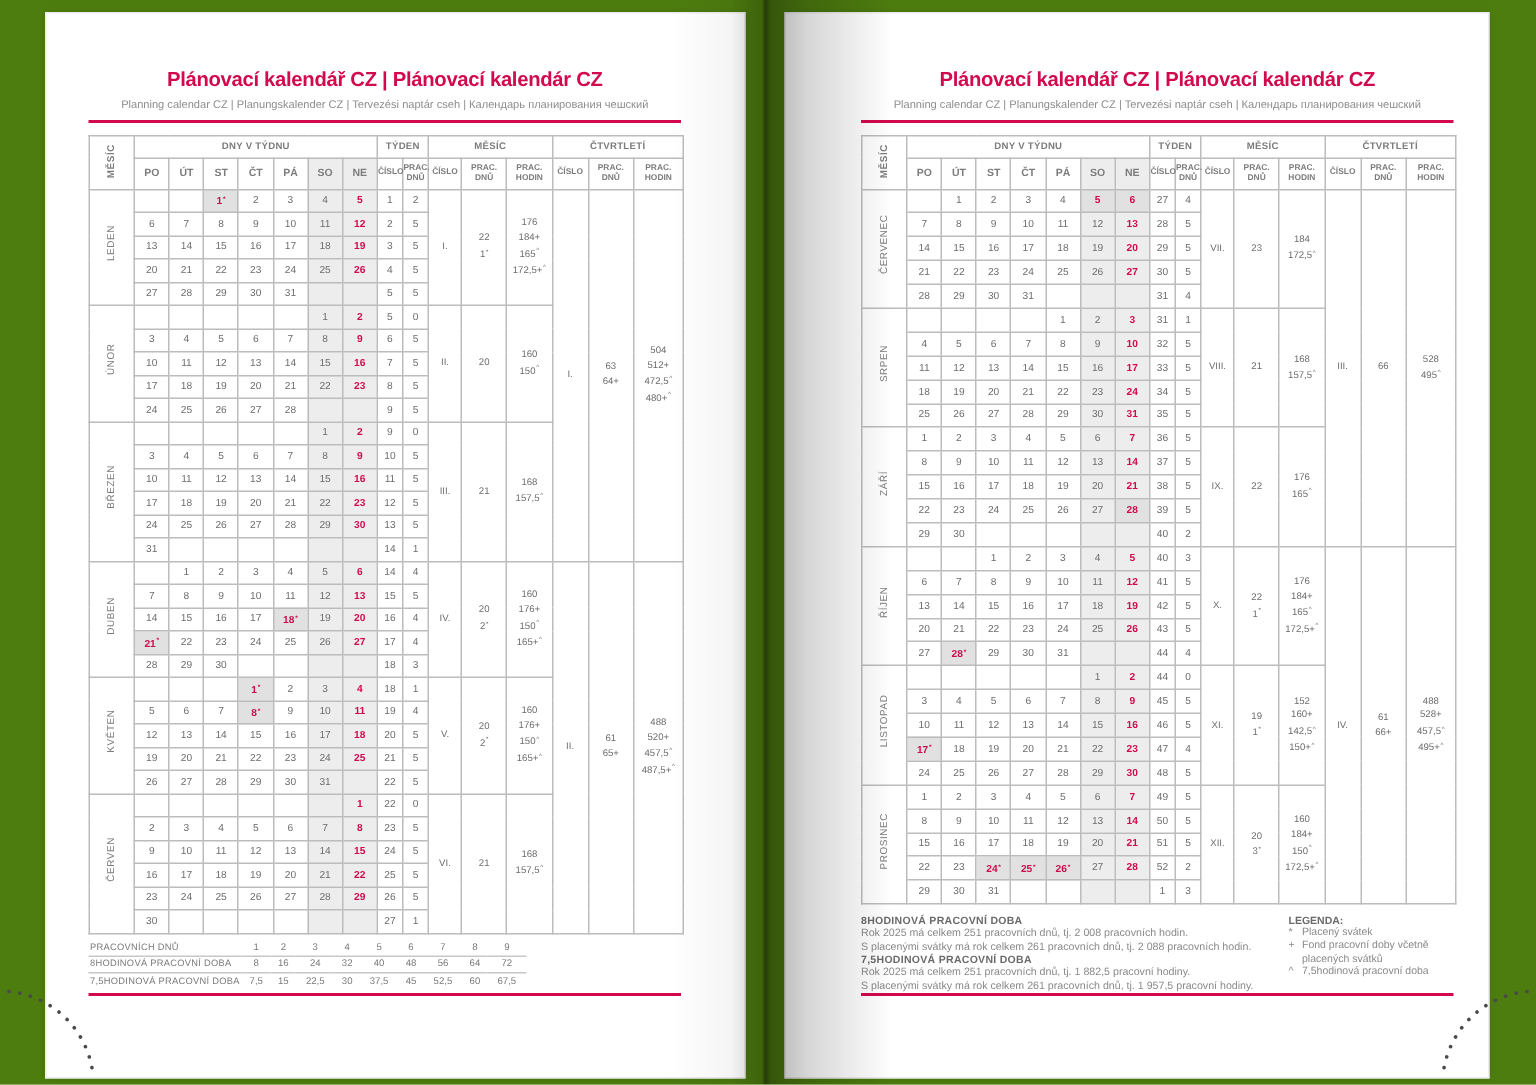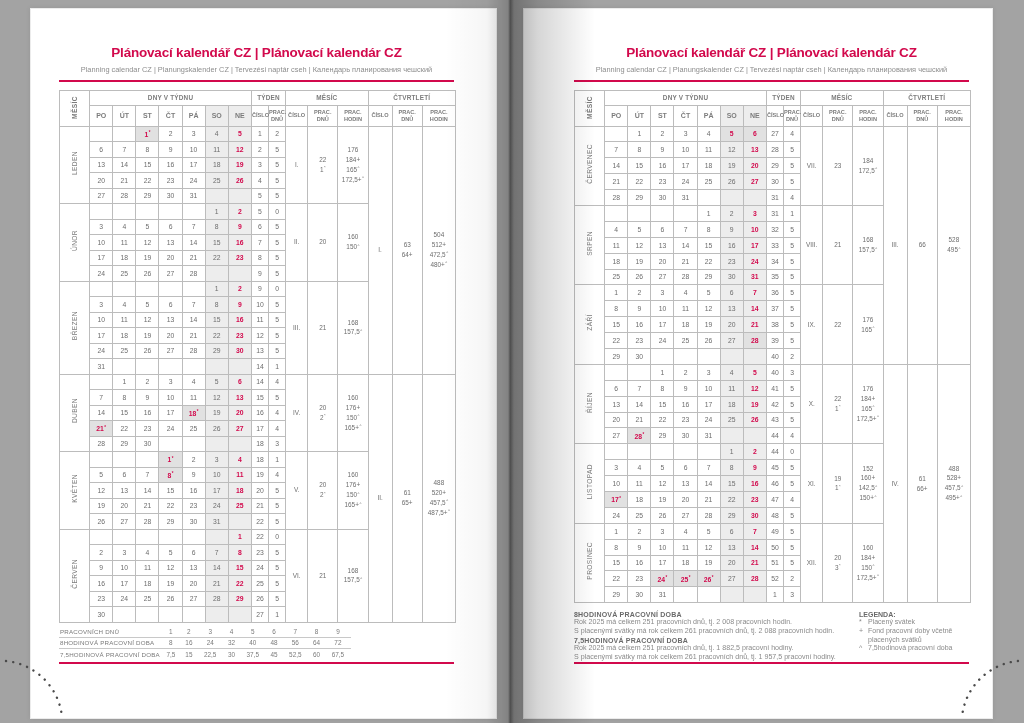"Plánovací kalendář CZ | Plánovací" .spread { background: #a3a3a3 -> #4d7c0f }
